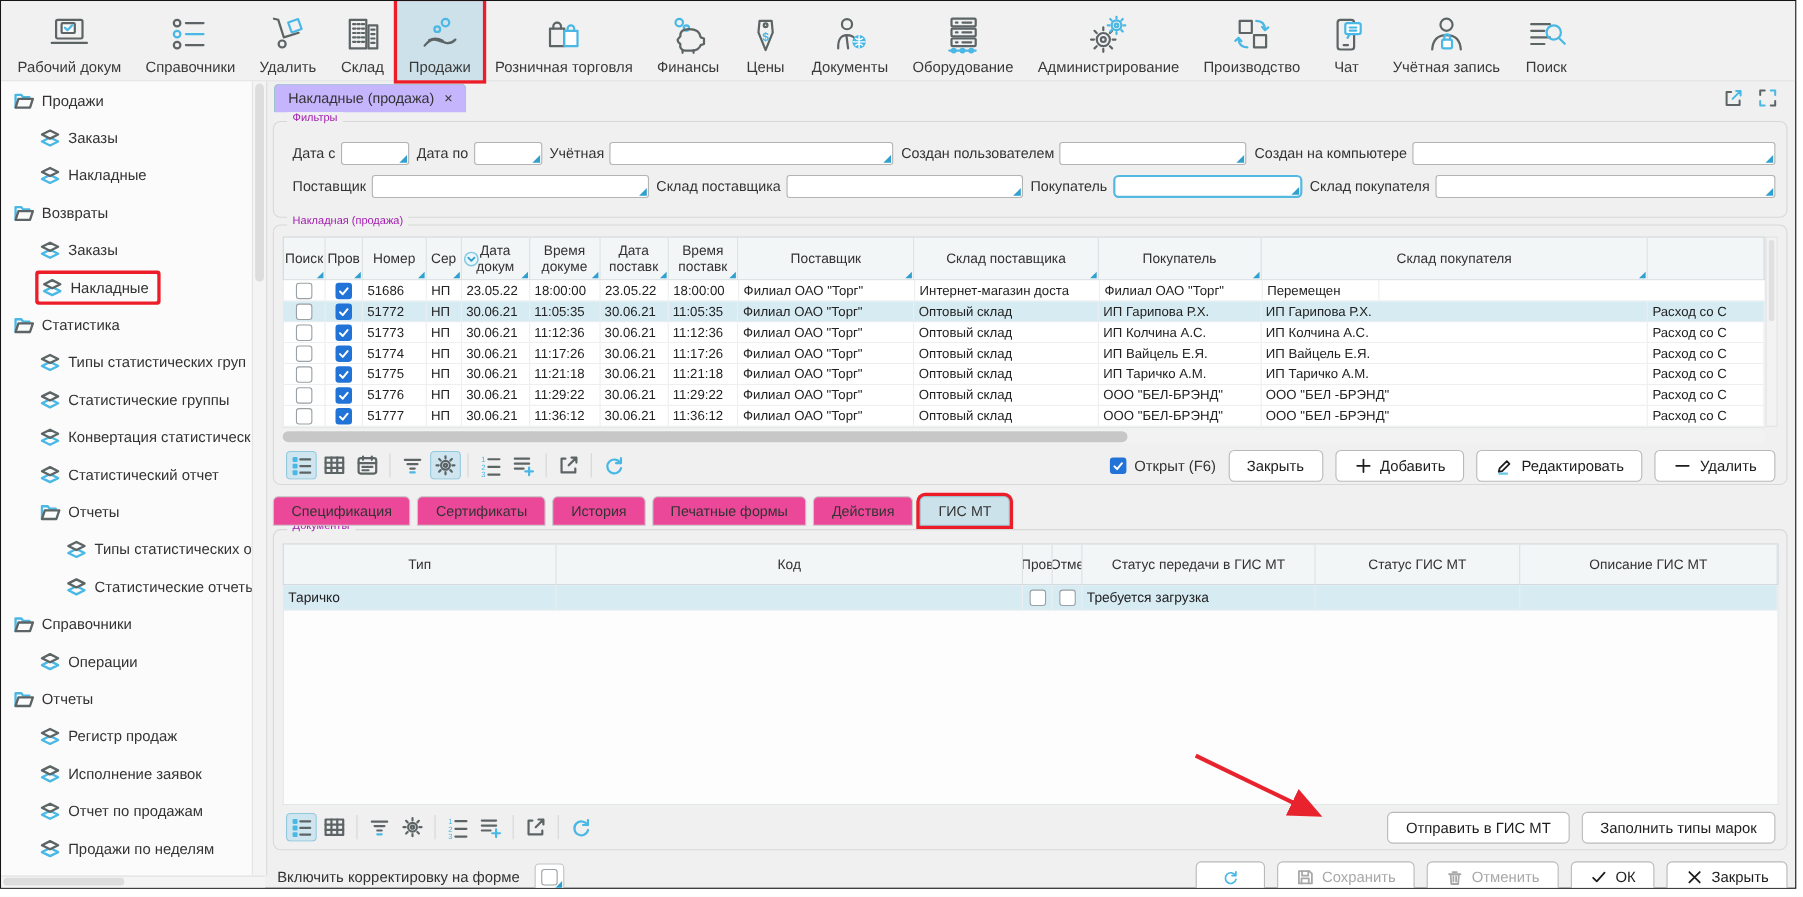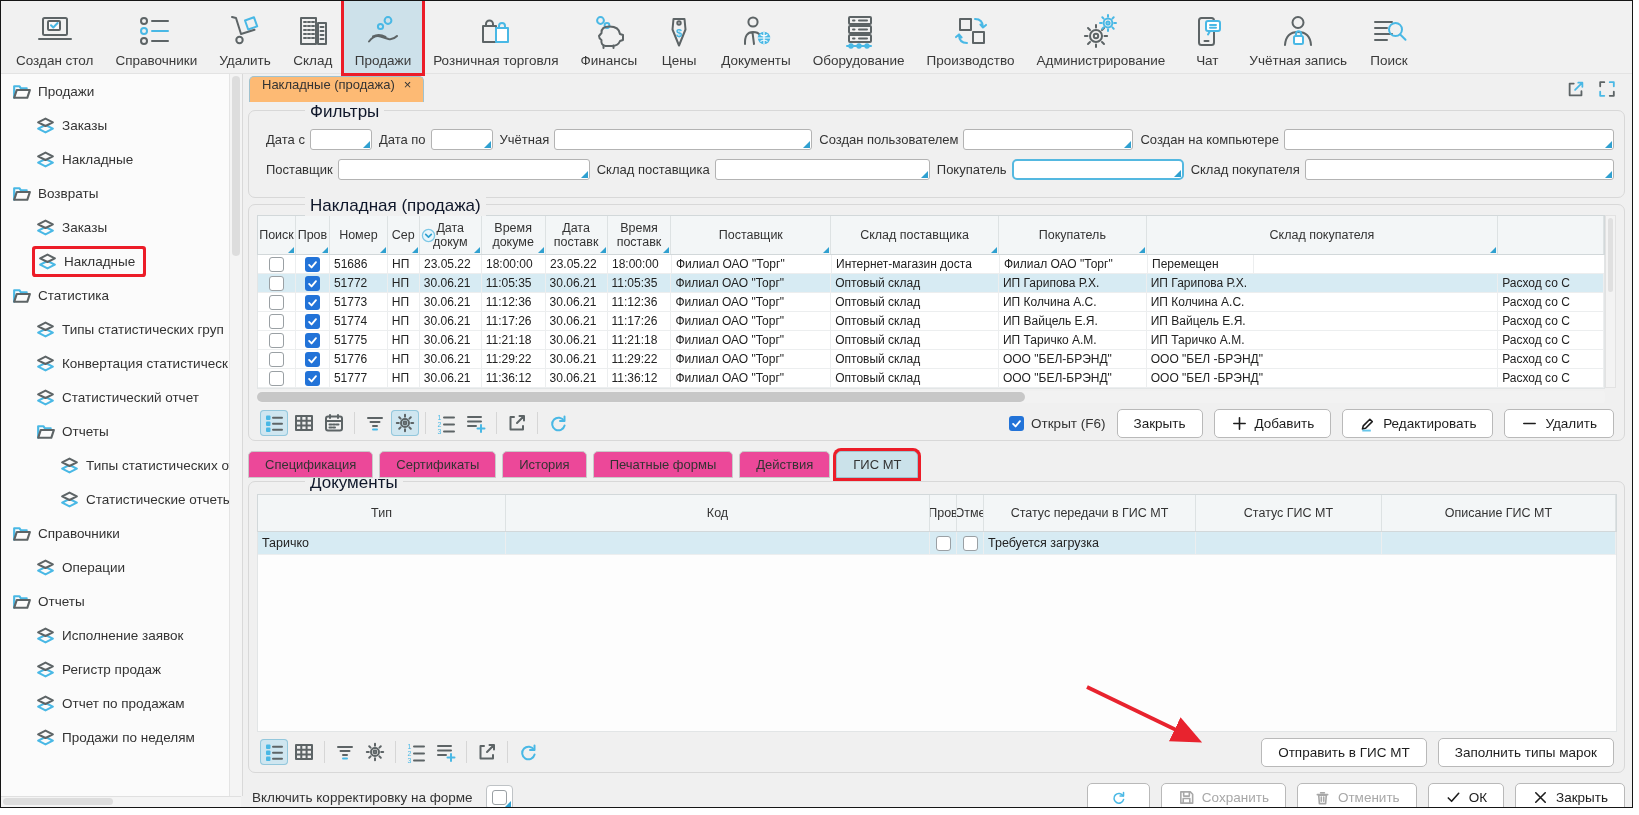"Создан стол" span.nlabel { text: Создан стол -> Рабочий докум }
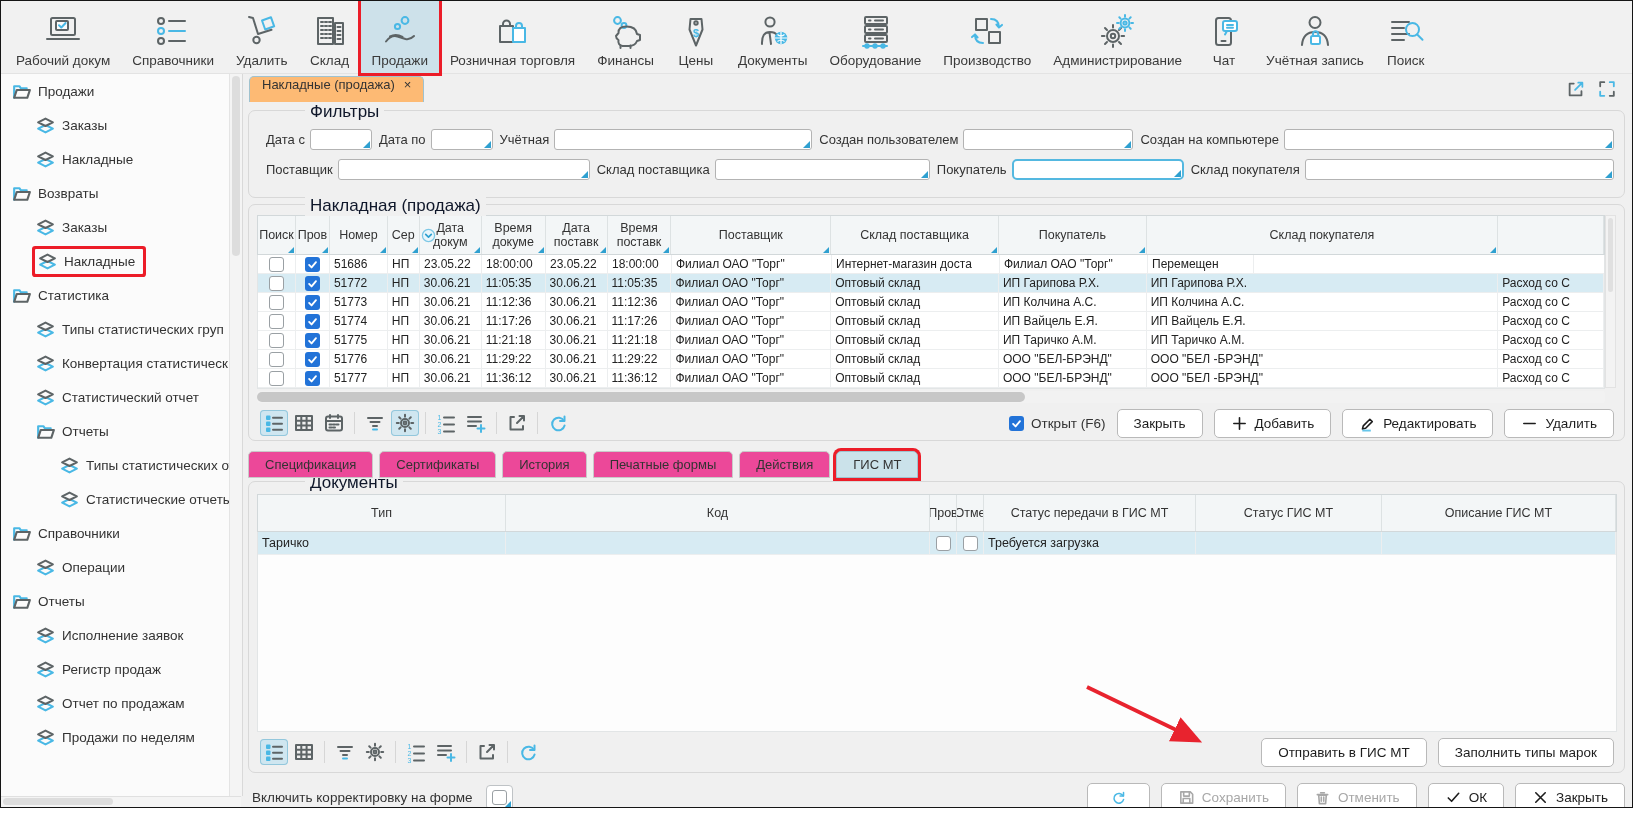"Производство" div.nav-item { order: before "Администрирование" -> after "Администрирование" }
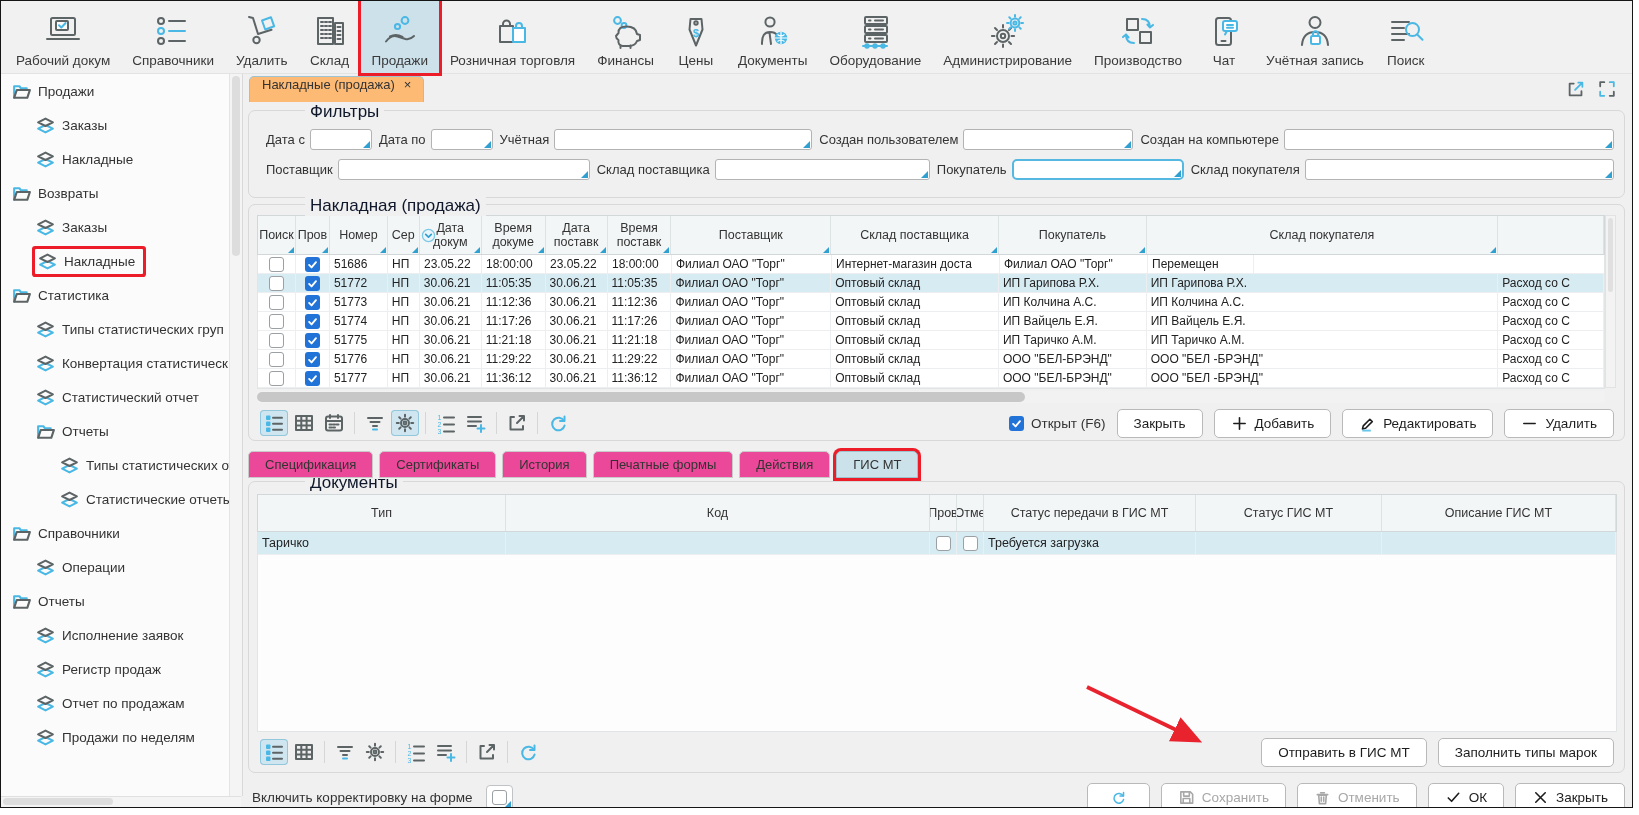"Накладные (продажа)" .doctab { align-items: none -> center; background: #fdba74 -> #c4b5fd }
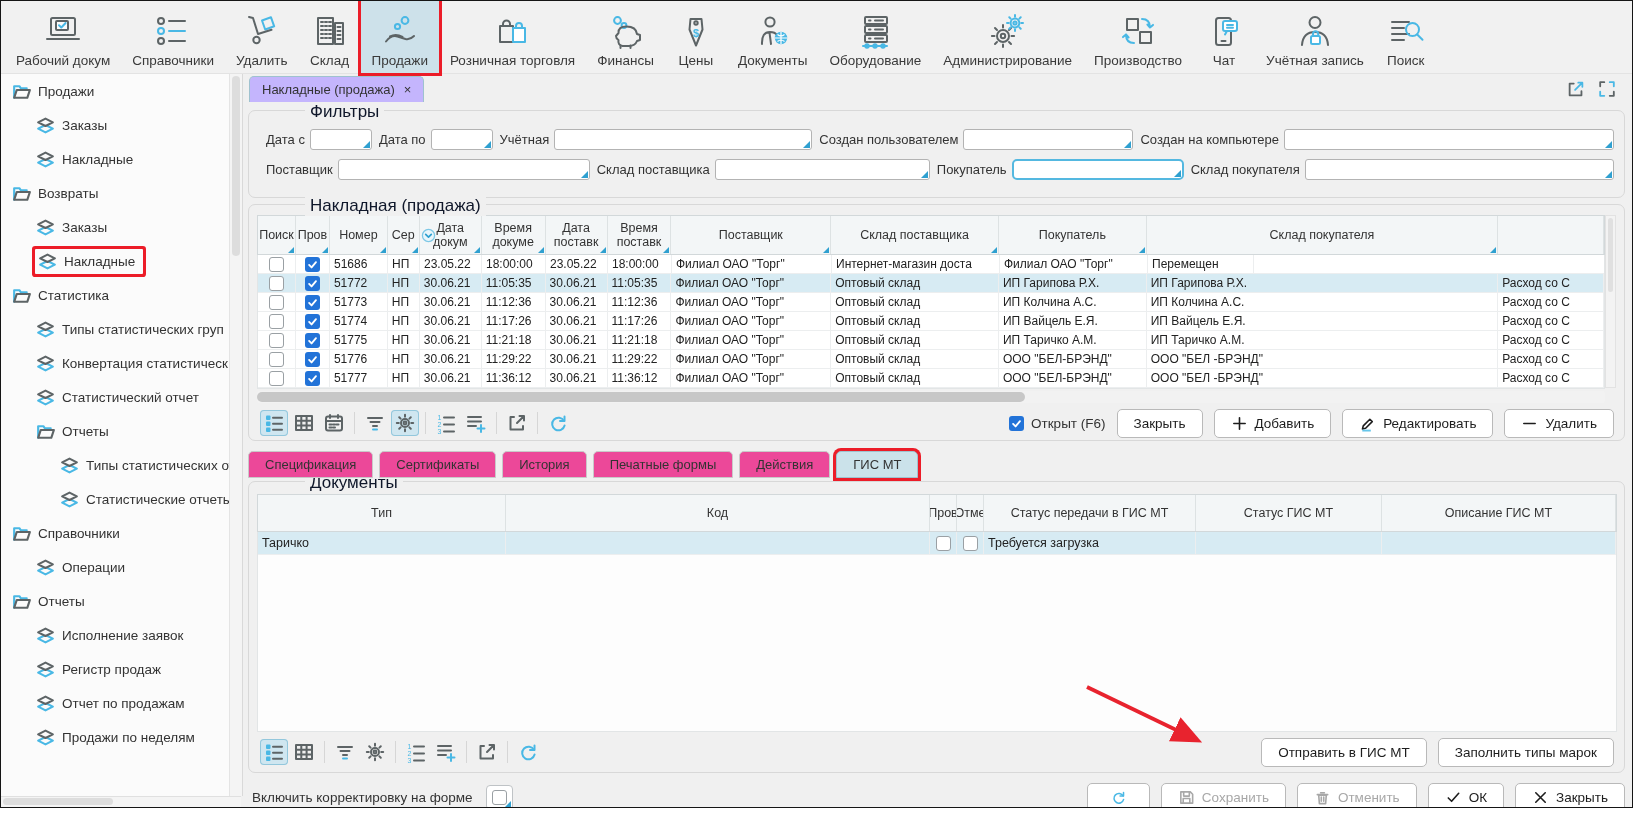"Фильтры" .legend { color: #0f172a -> #a21caf; font-size: 17px -> 10px; margin-left: 44px -> none }
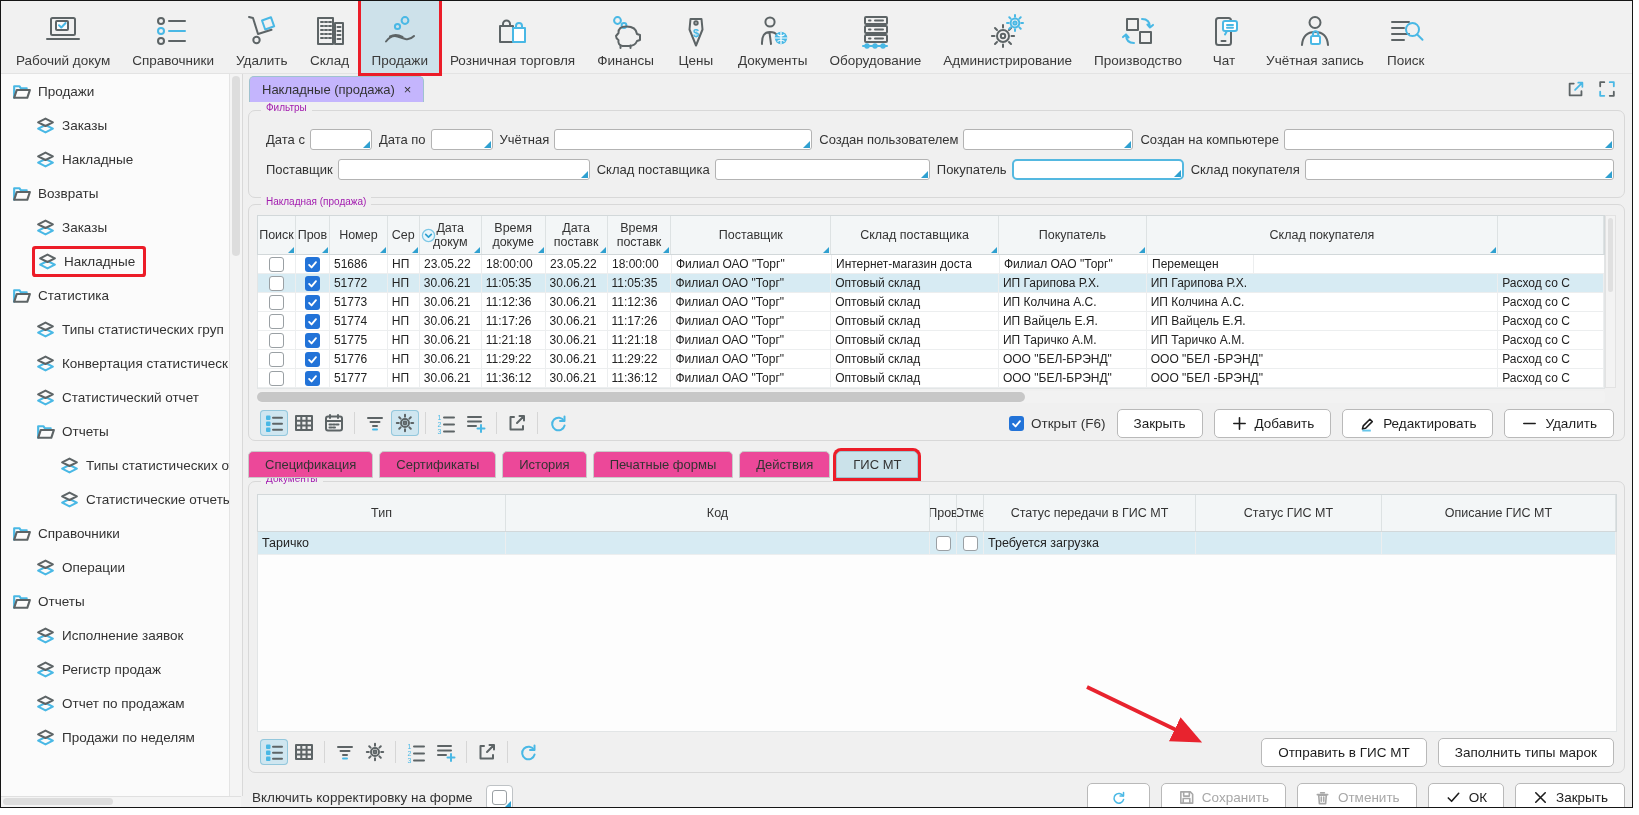"Статистические группы" div.tree-item { html: none -> <div> <span> <span> <svg> <path></path> <path></path> </svg> </span> <span>Статистические группы</span> </span> </div> }
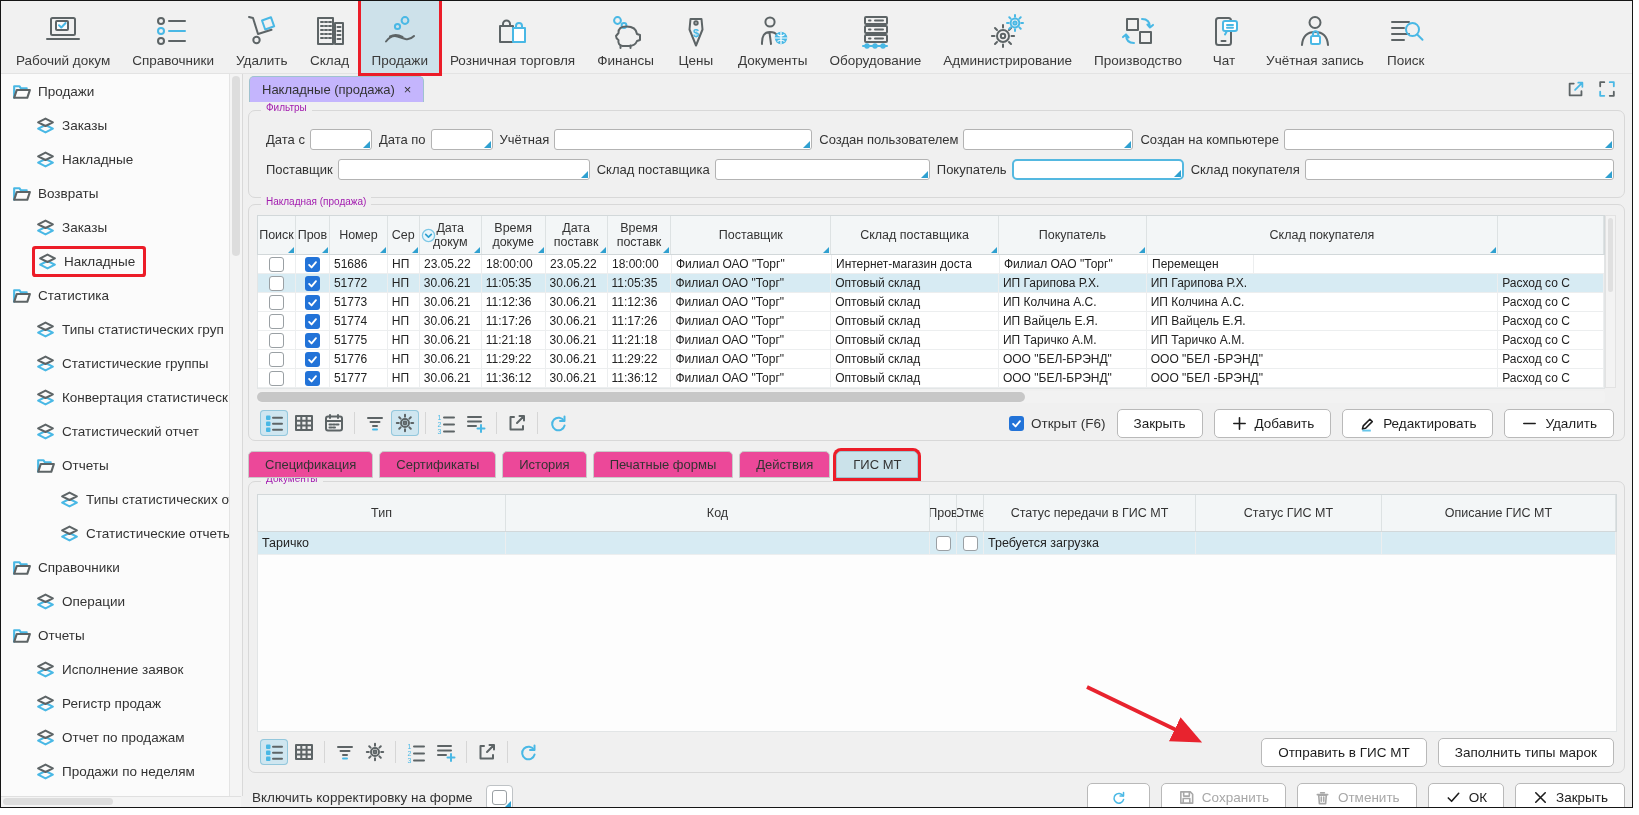"Исполнение заявок" div.tree-item { order: before "Регистр продаж" -> after "Регистр продаж" }
